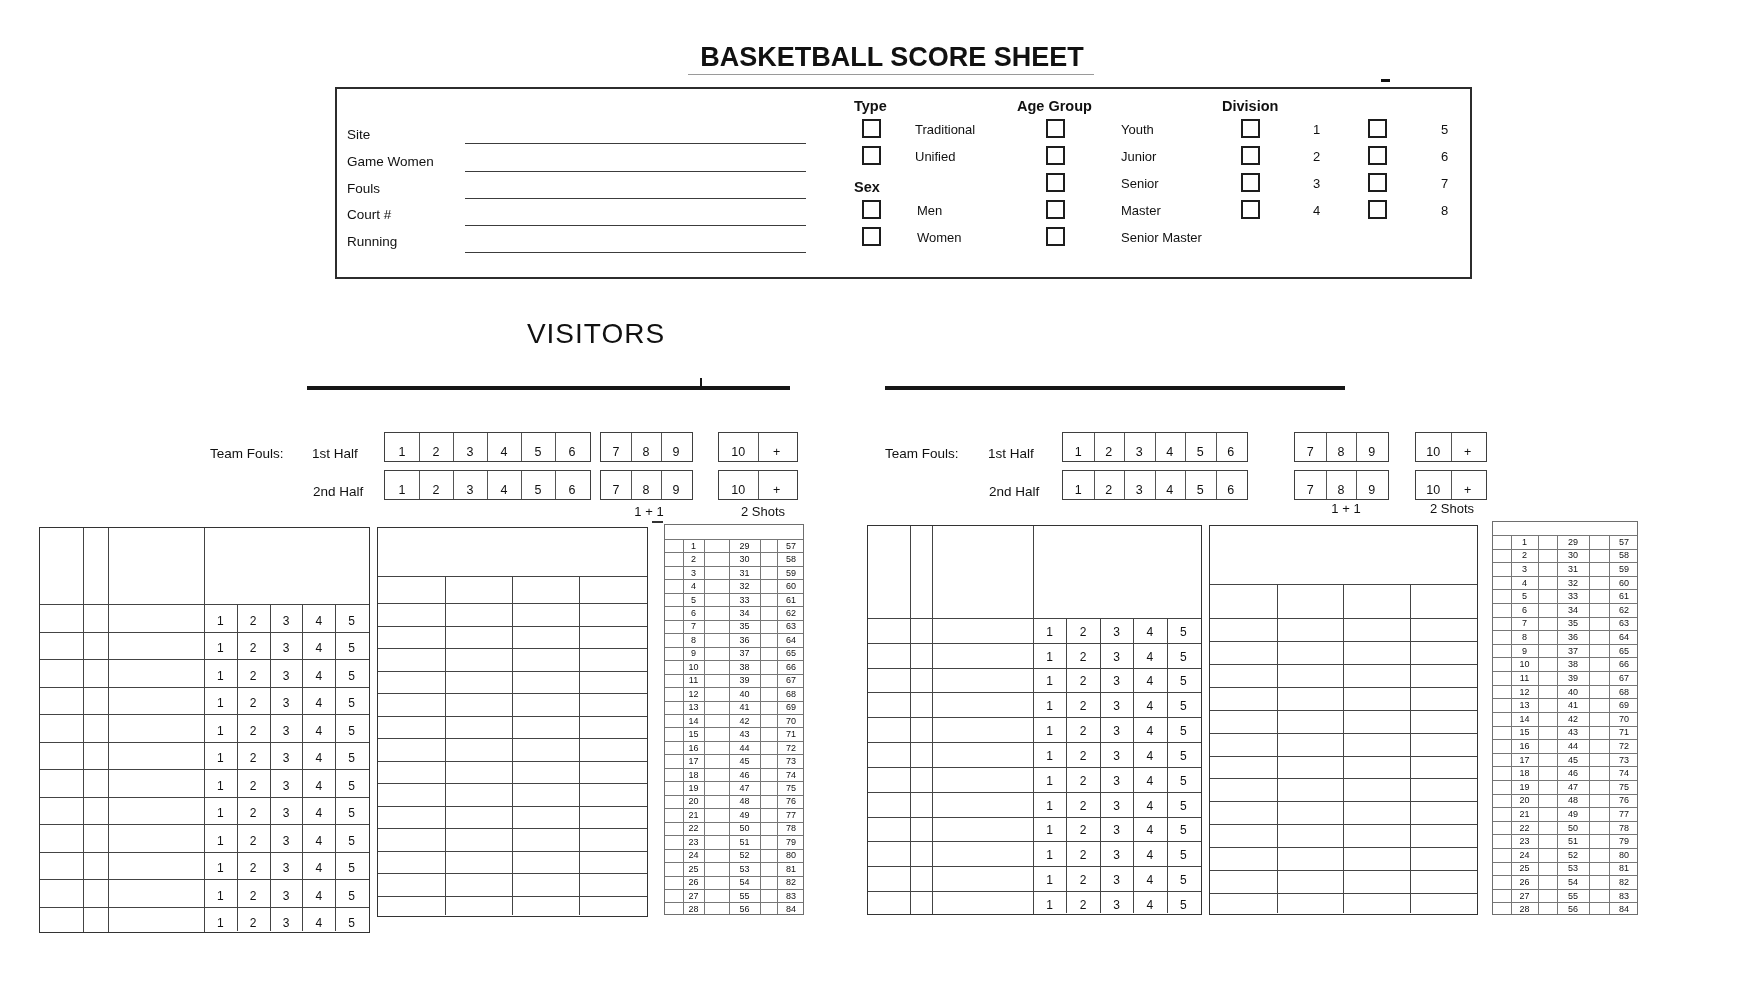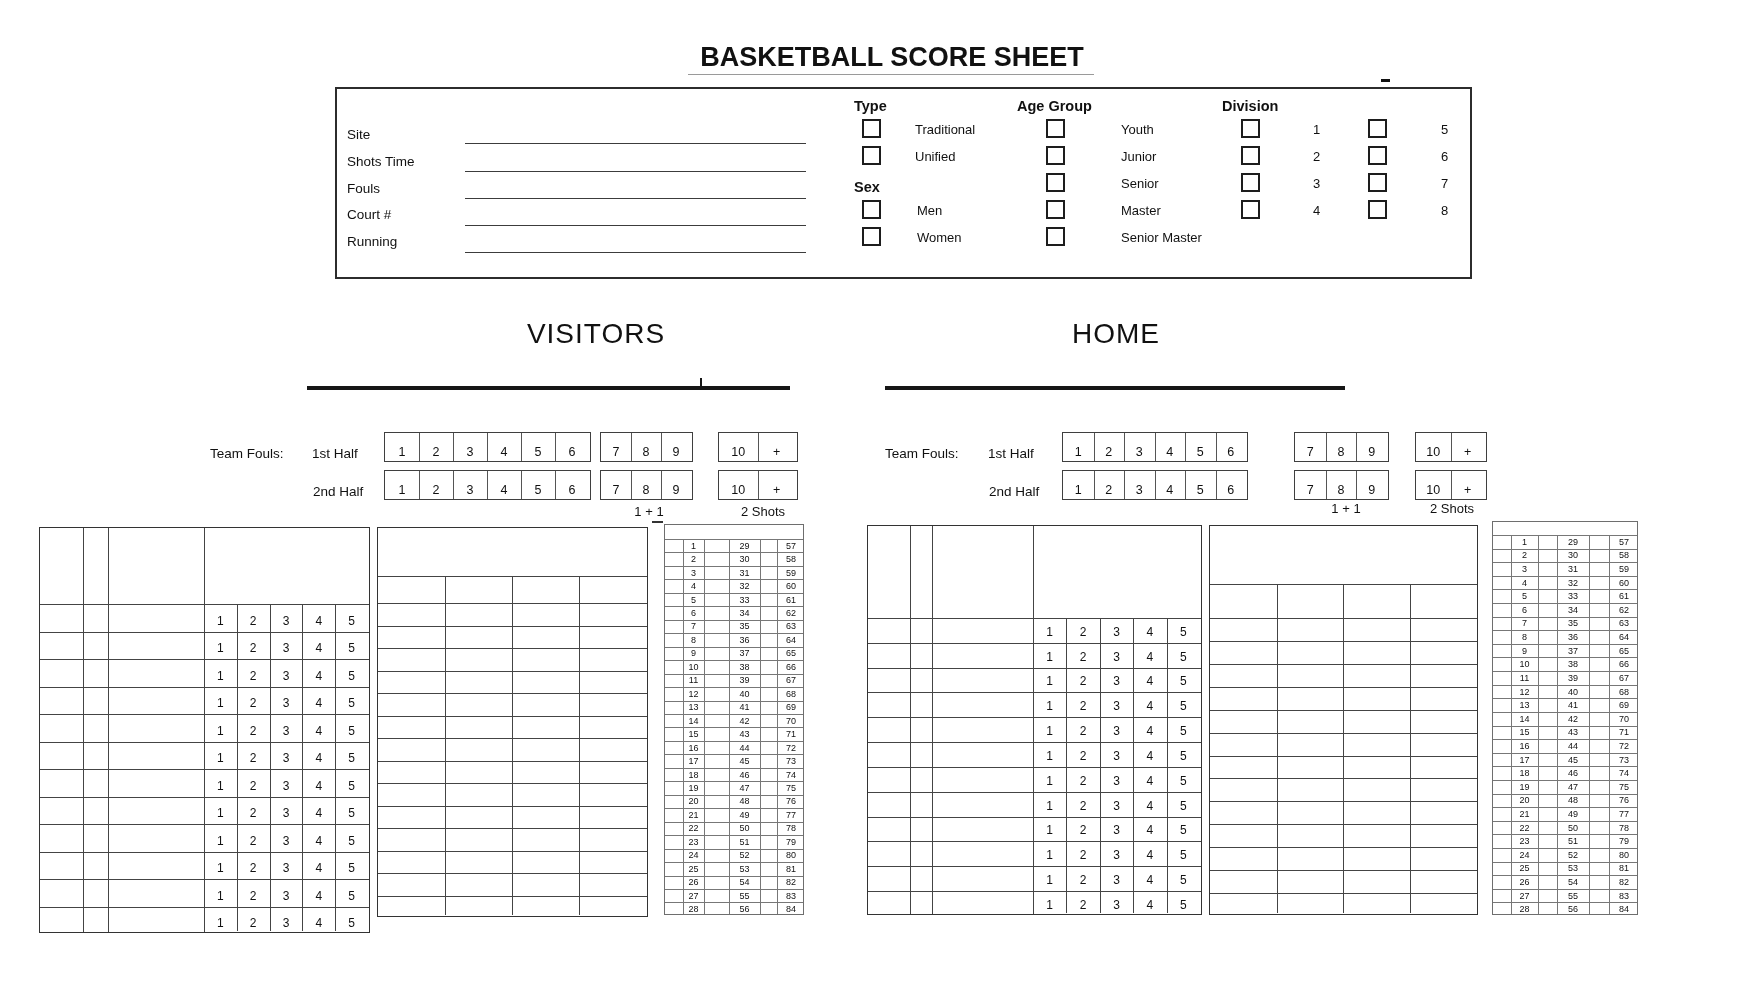"Shots Time" div.lbl { text: Shots Time -> Game Women }
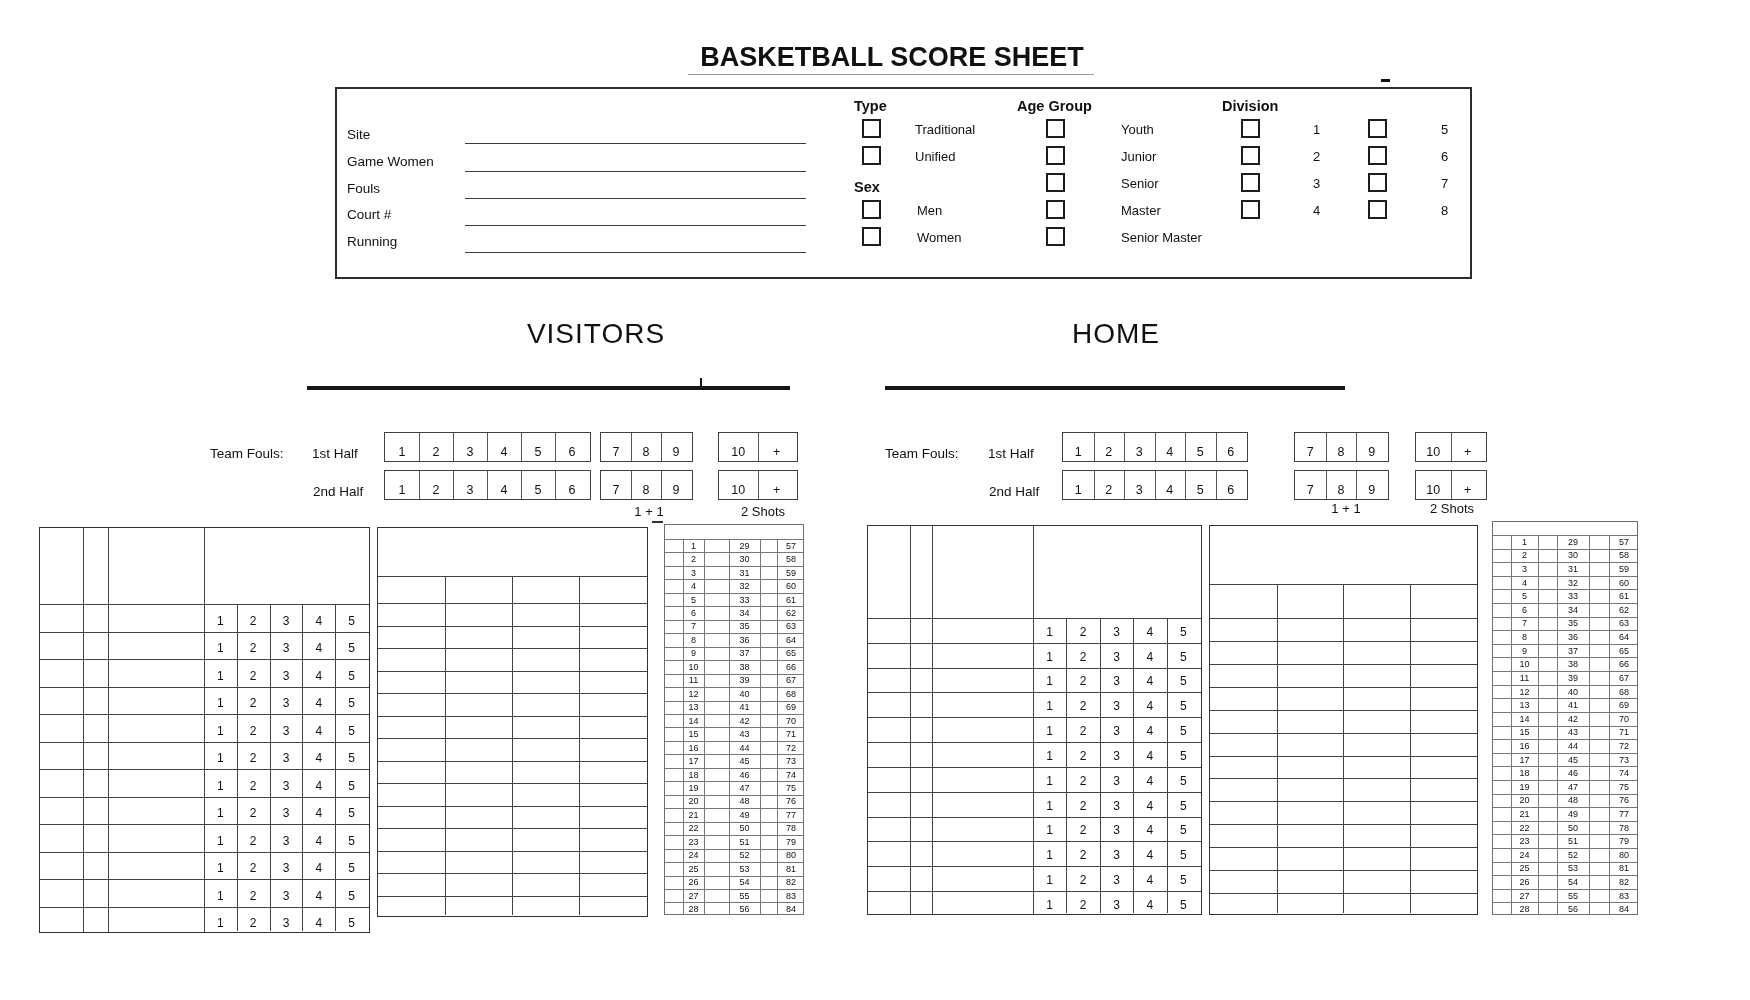"HOME" div.lbl { html: <div>HOME</div> -> none }
